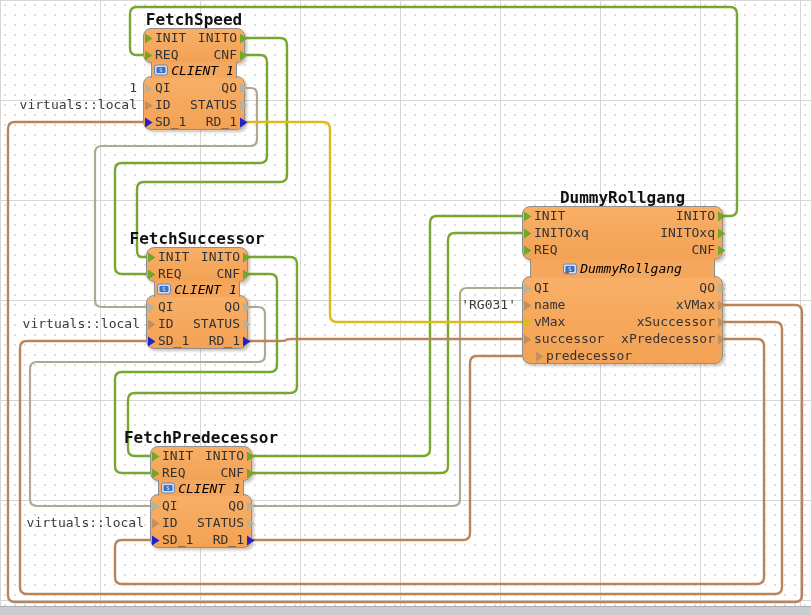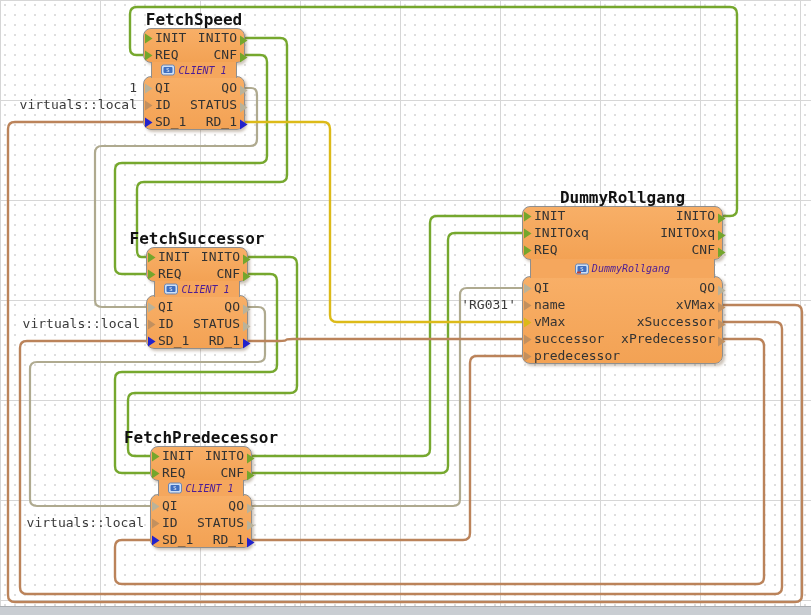"INITO" .pin.right { align-items: flex-end -> none }
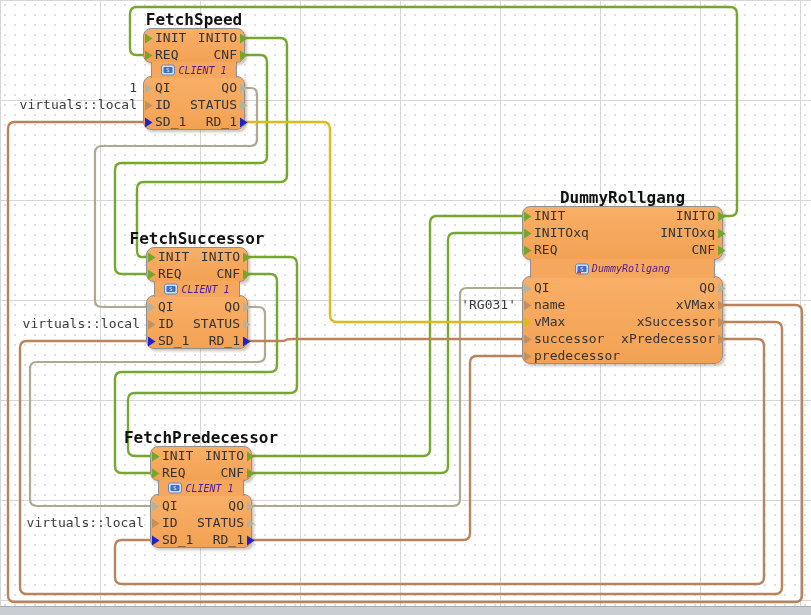"CLIENT 1" .fb-type { color: #4c1d95 -> #000000; font-size: 10px -> 13px }
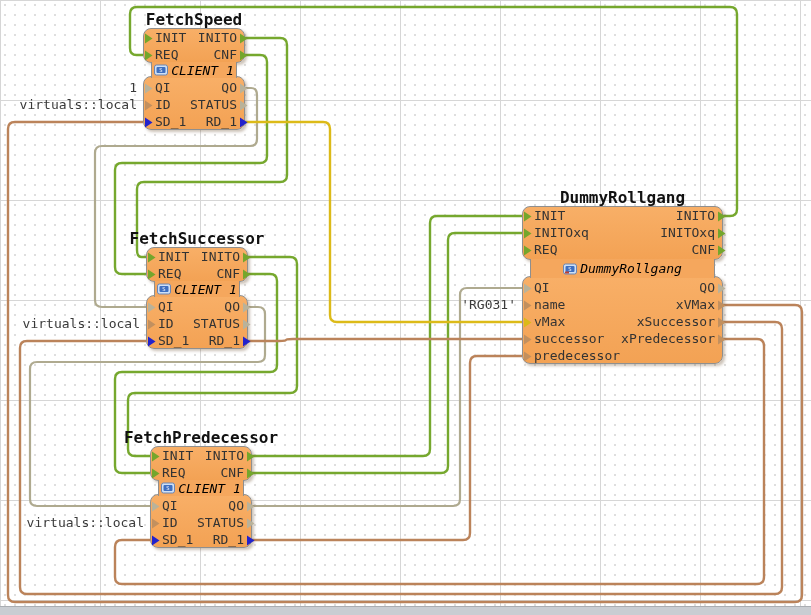"predecessor" div.pin-row { left: 0px -> 12px }
